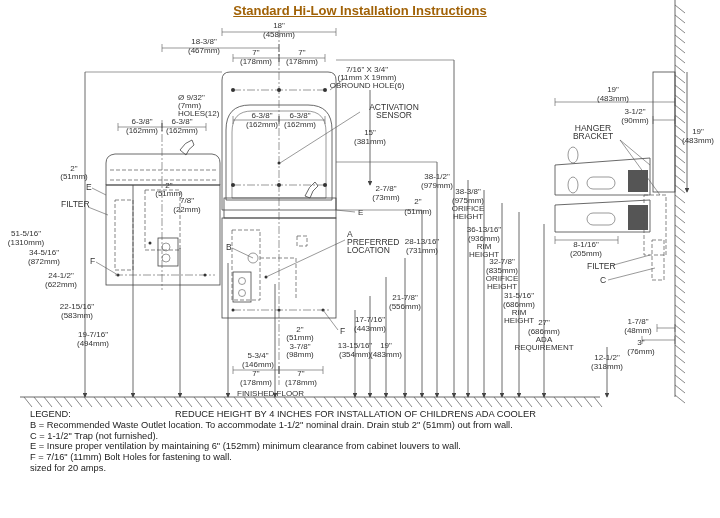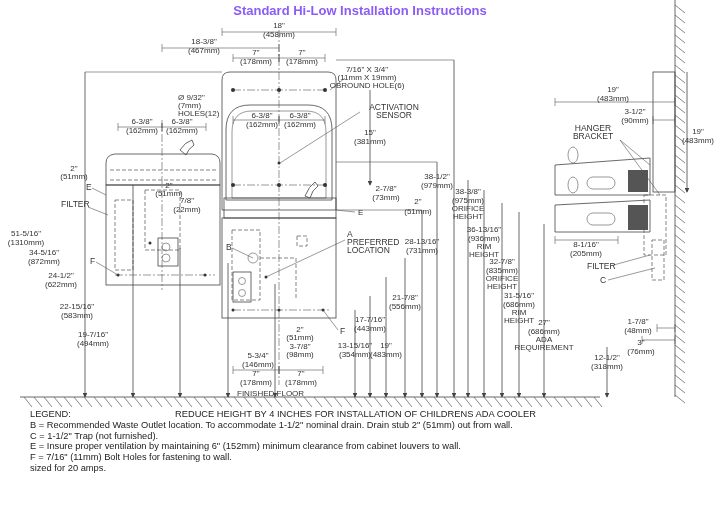"Standard Hi-Low Installation" #title { color: #8b5cf6 -> #a16207; text-decoration: none -> underline }
